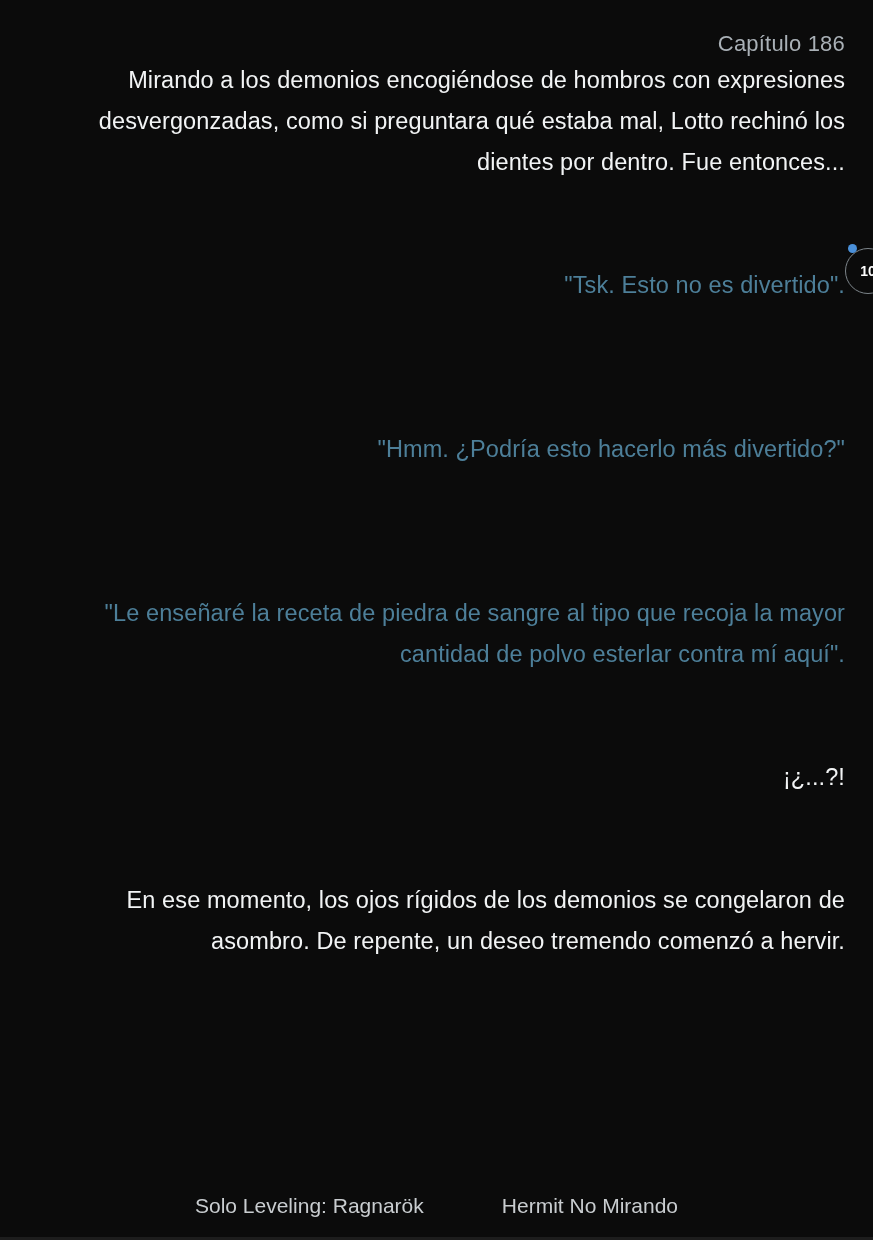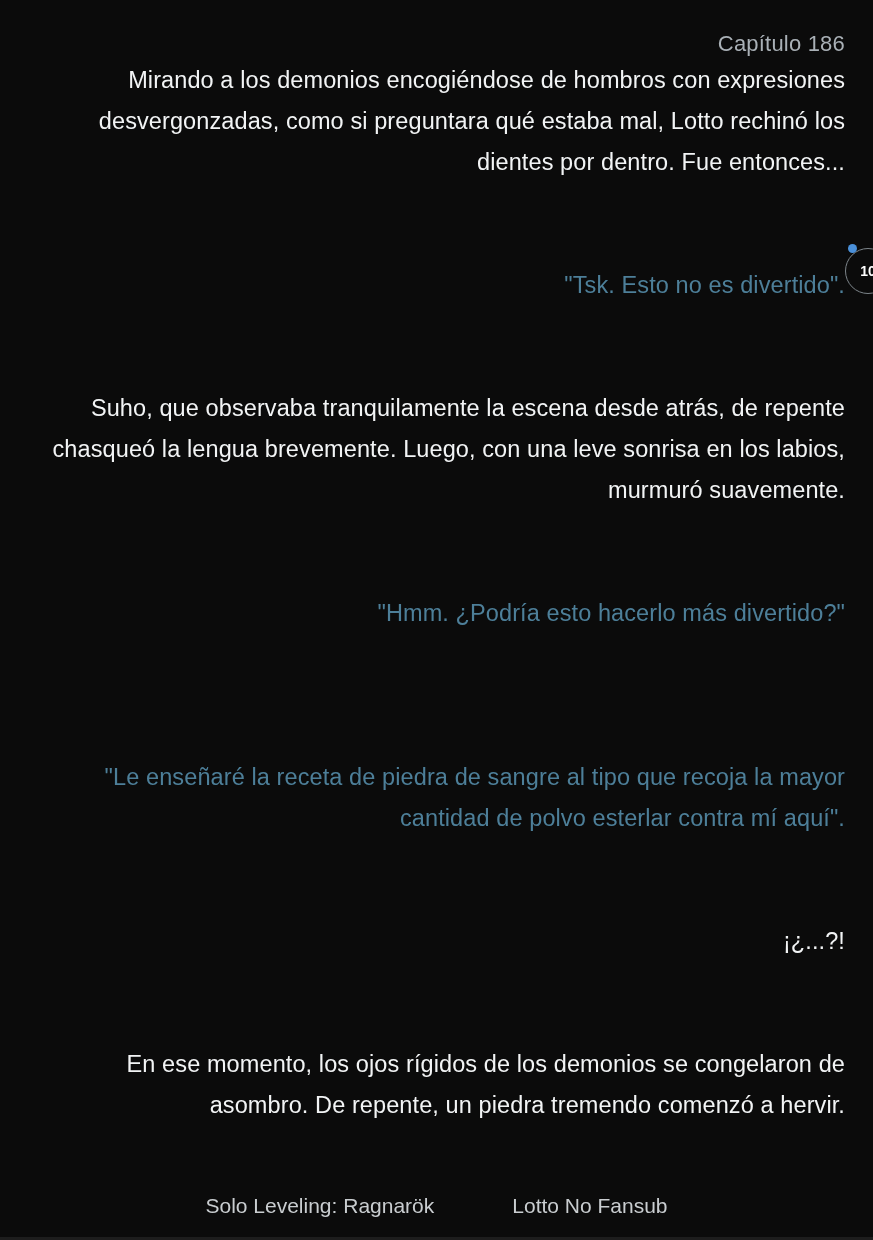"Suho, que observaba tranquilamente la" p.para { html: <p>Suho, que observaba tranquilamente la escena desde atrás, de repente chasqueó la lengua brevemente. Luego, con una leve sonrisa en los labios, murmuró suavemente.</p> -> none }
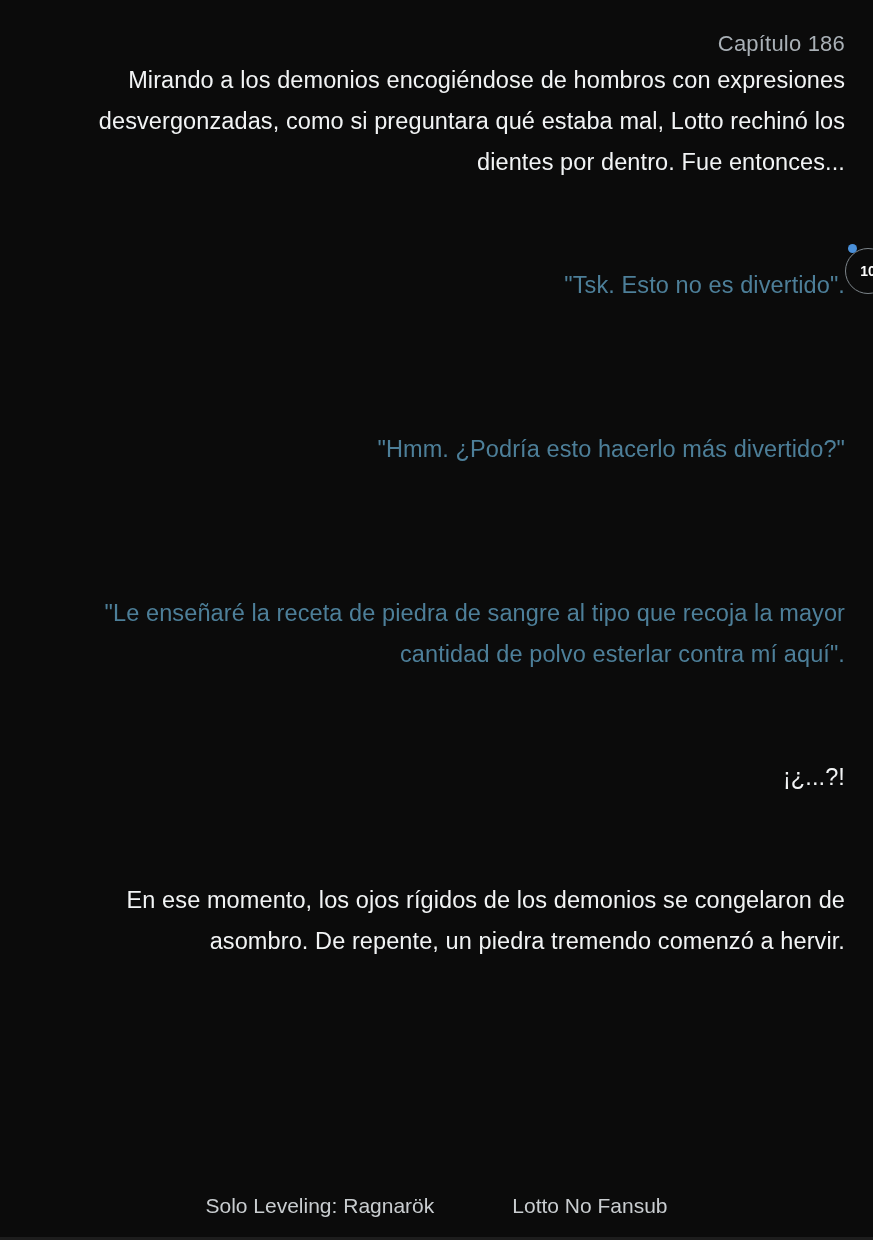"En ese momento, los ojos" p.para { text: piedra -> deseo }
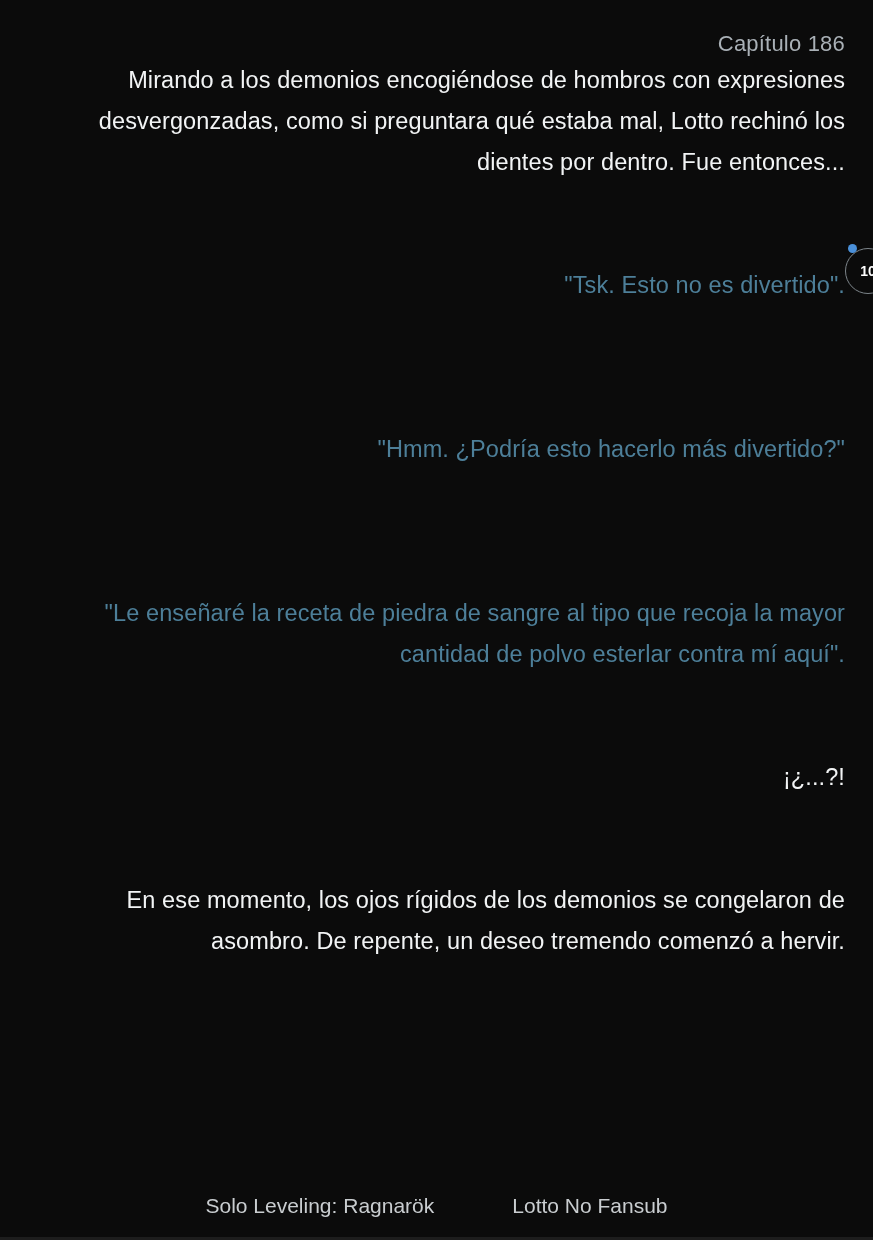"Lotto No Fansub" span { text: Lotto No Fansub -> Hermit No Mirando }
